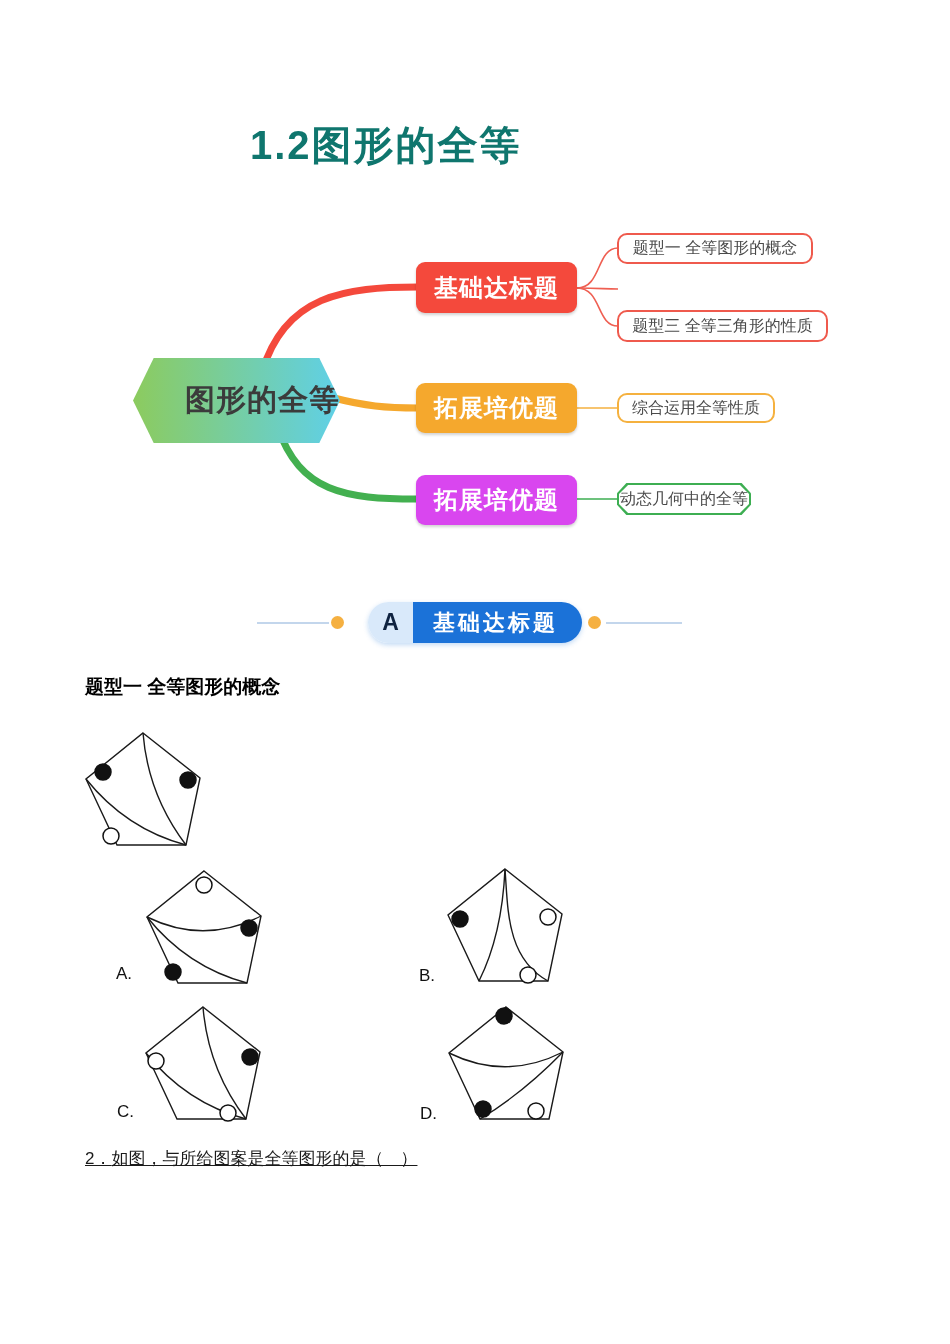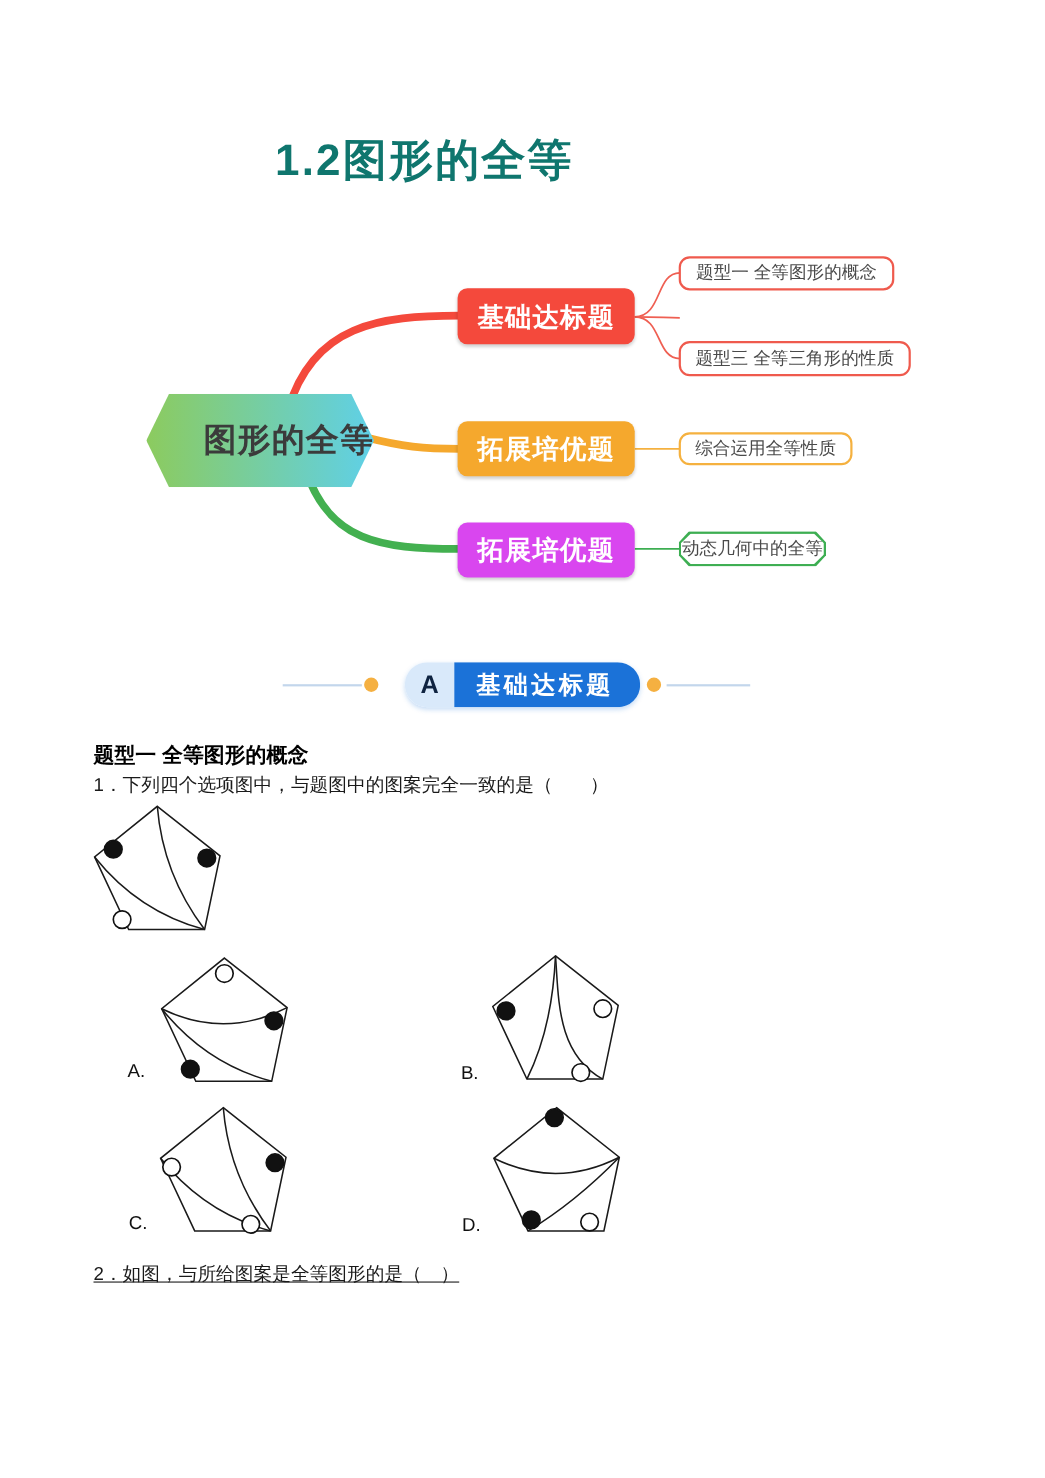"1．下列四个选项图中，与题图中的图案完全一致的是（ ）" div.qline { html: <div><span>1．</span><span>下列四个选项图中，与题图中的图案完全一致的是（ ）</span></div> -> none }
